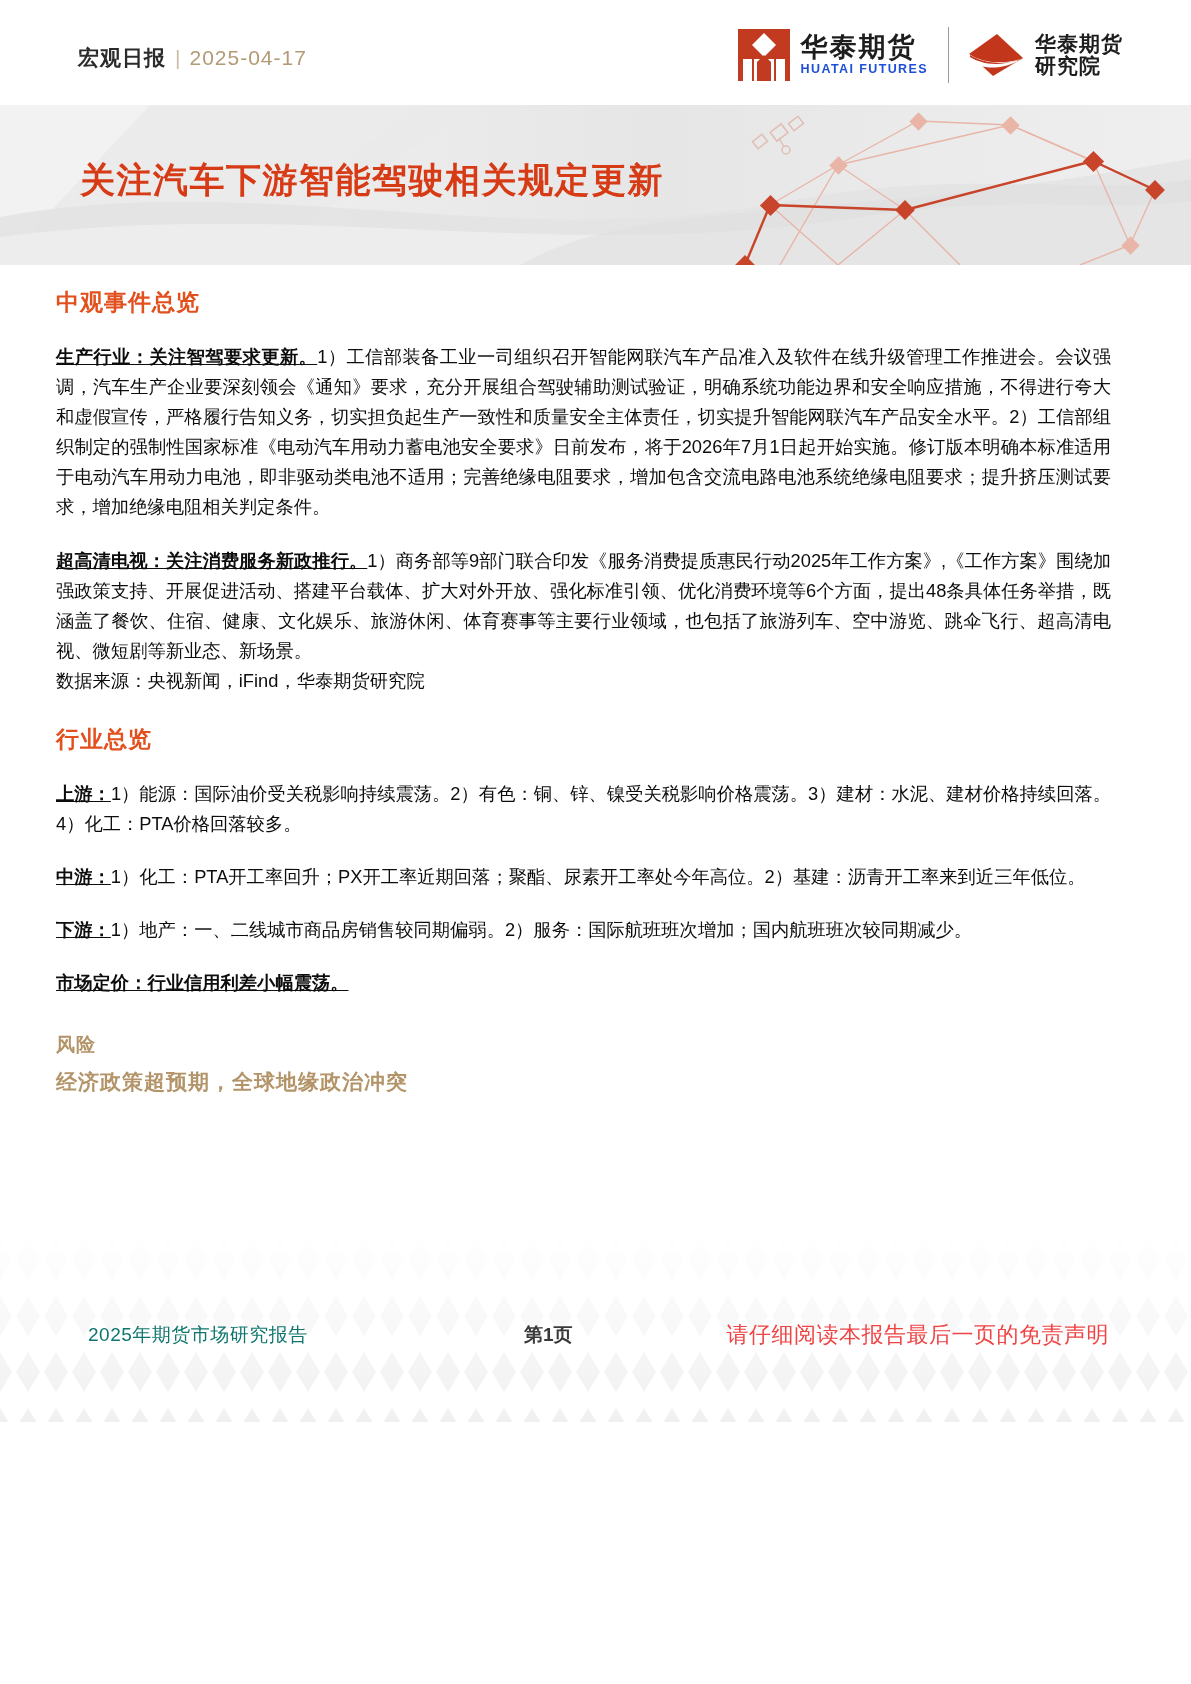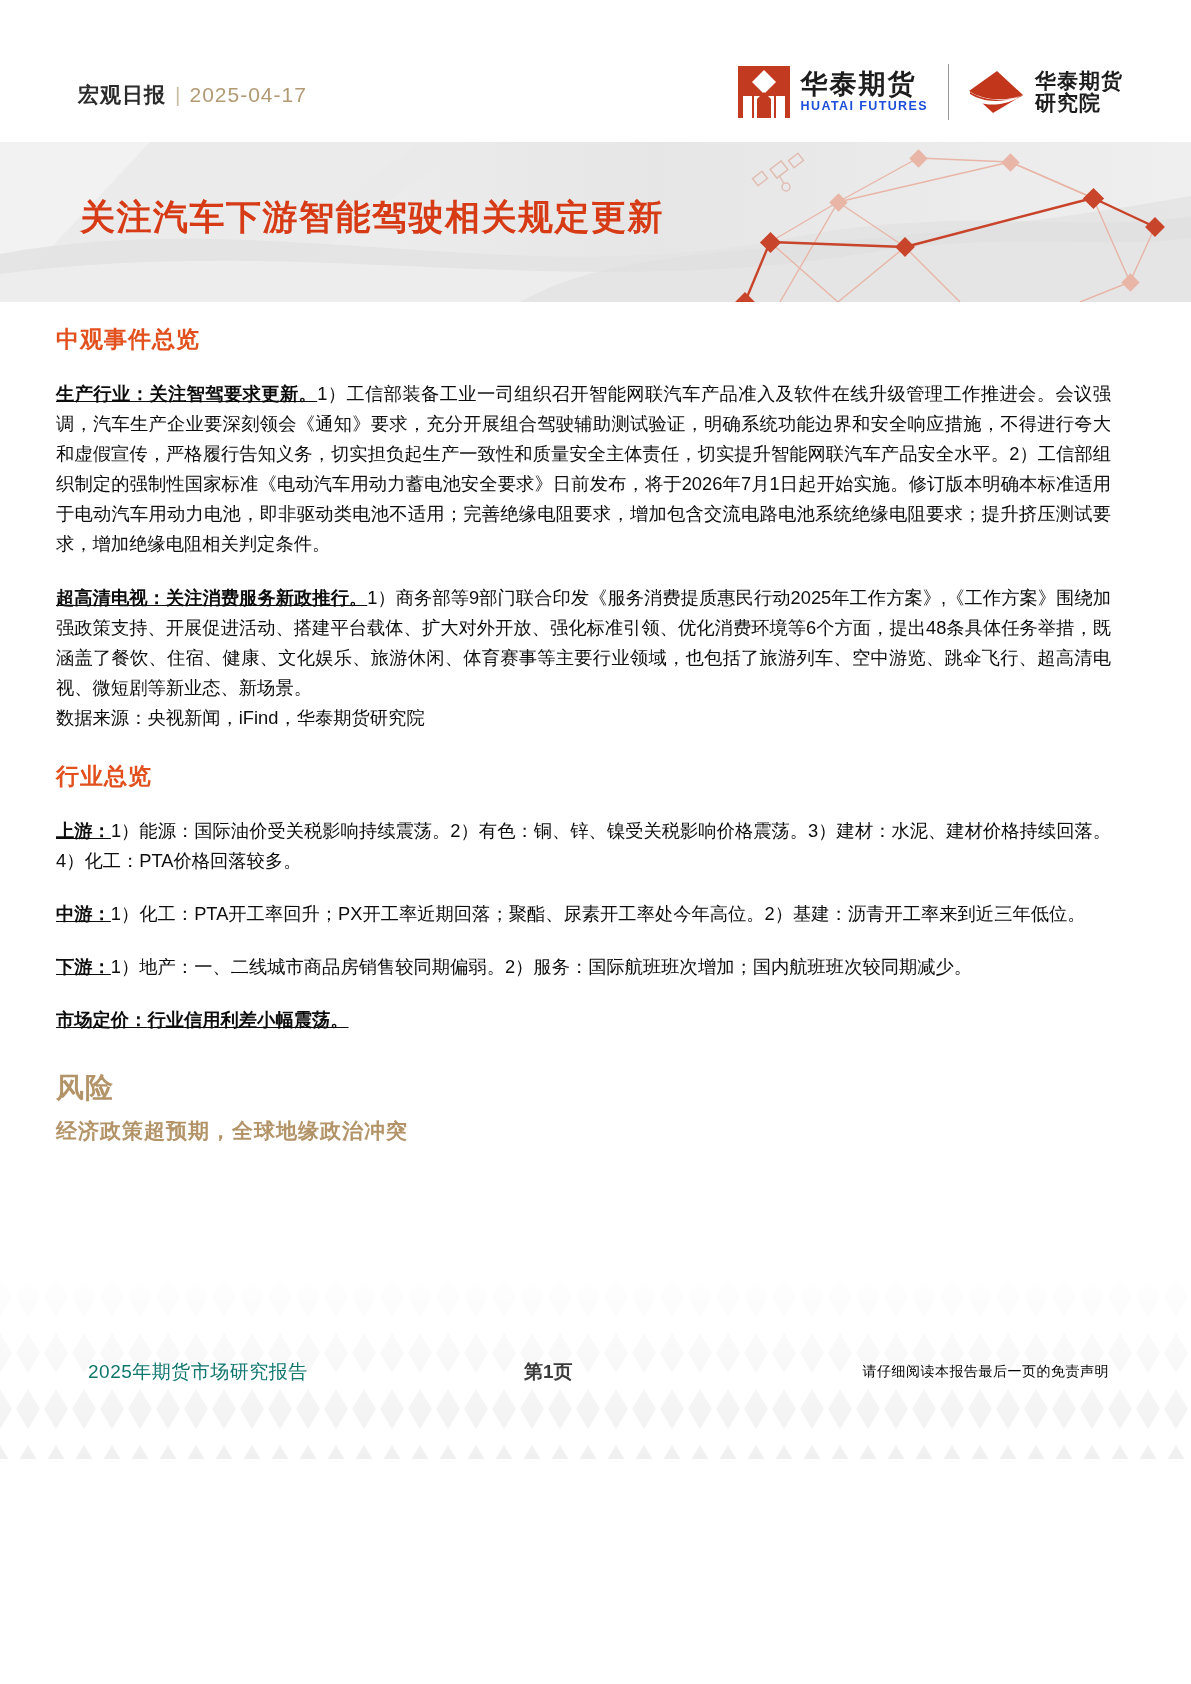"宏观日报" .page { margin-top: 37px -> none }
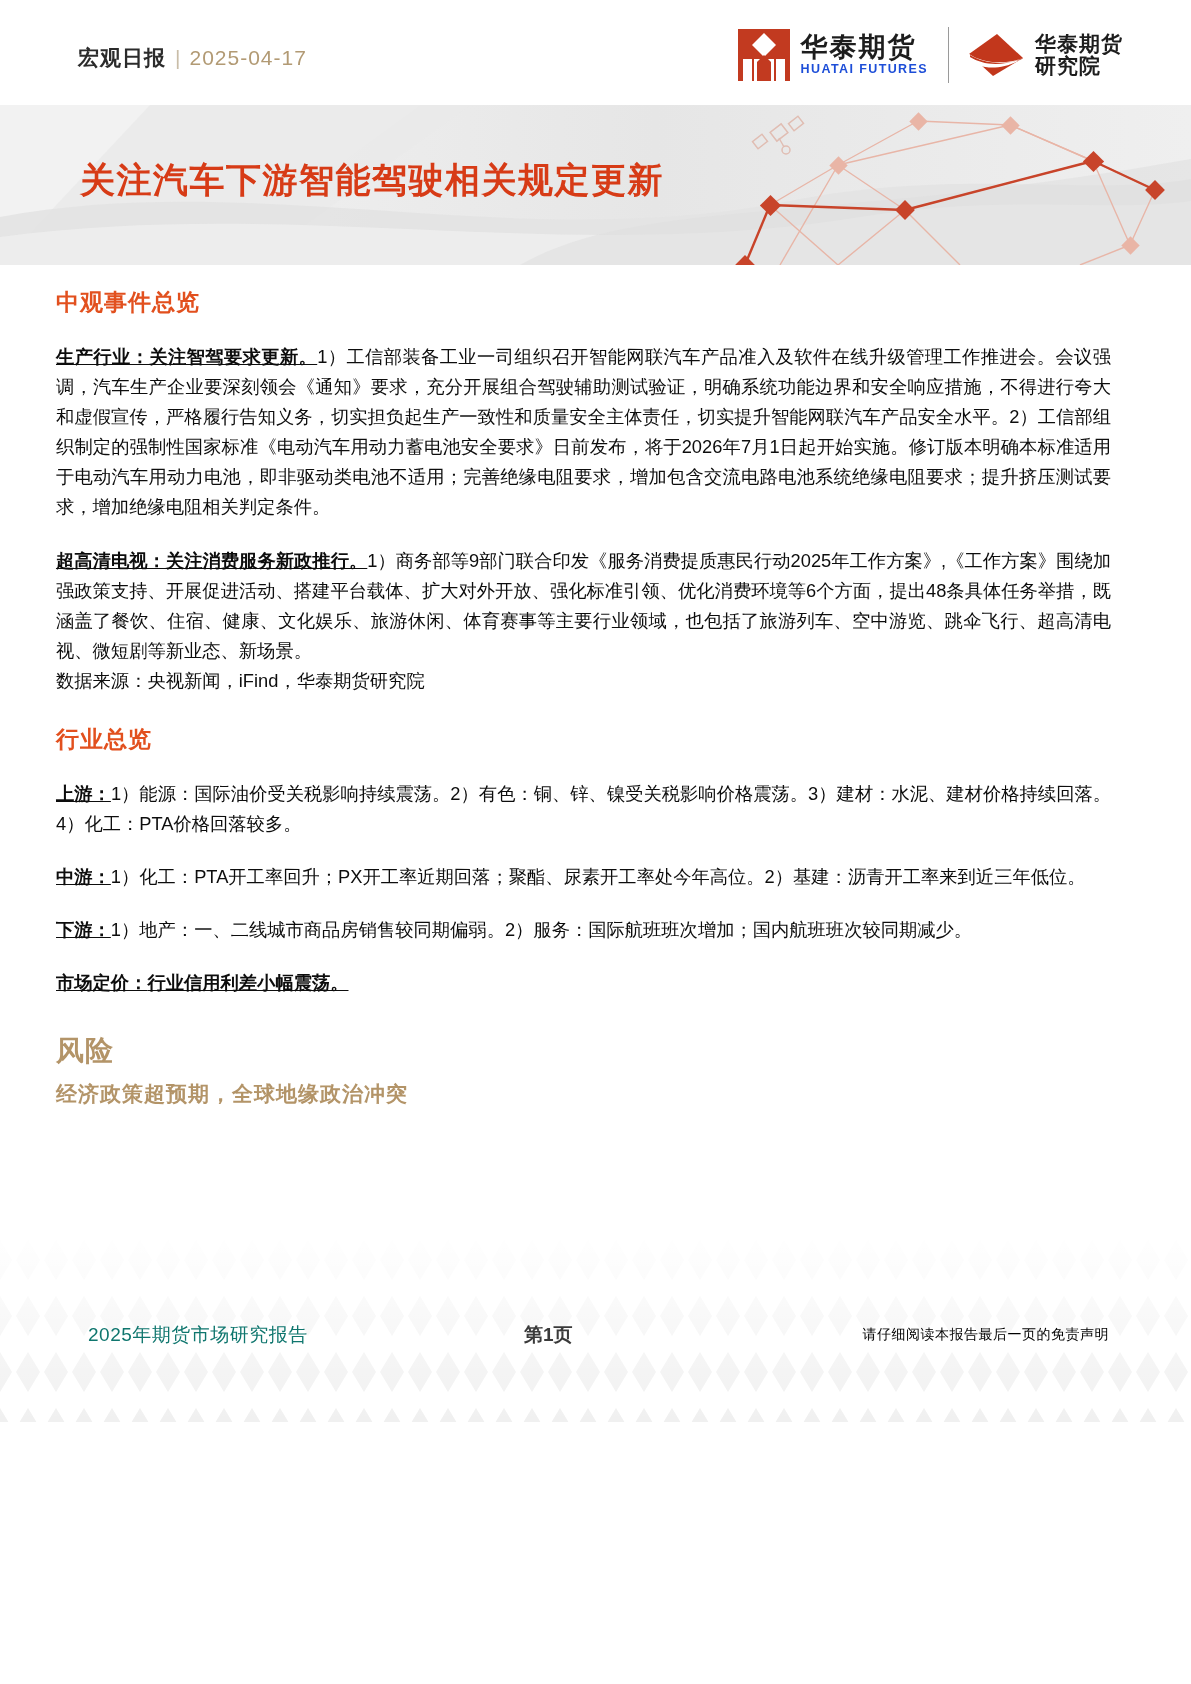"风险" .risk-head { font-size: 28px -> 19px }
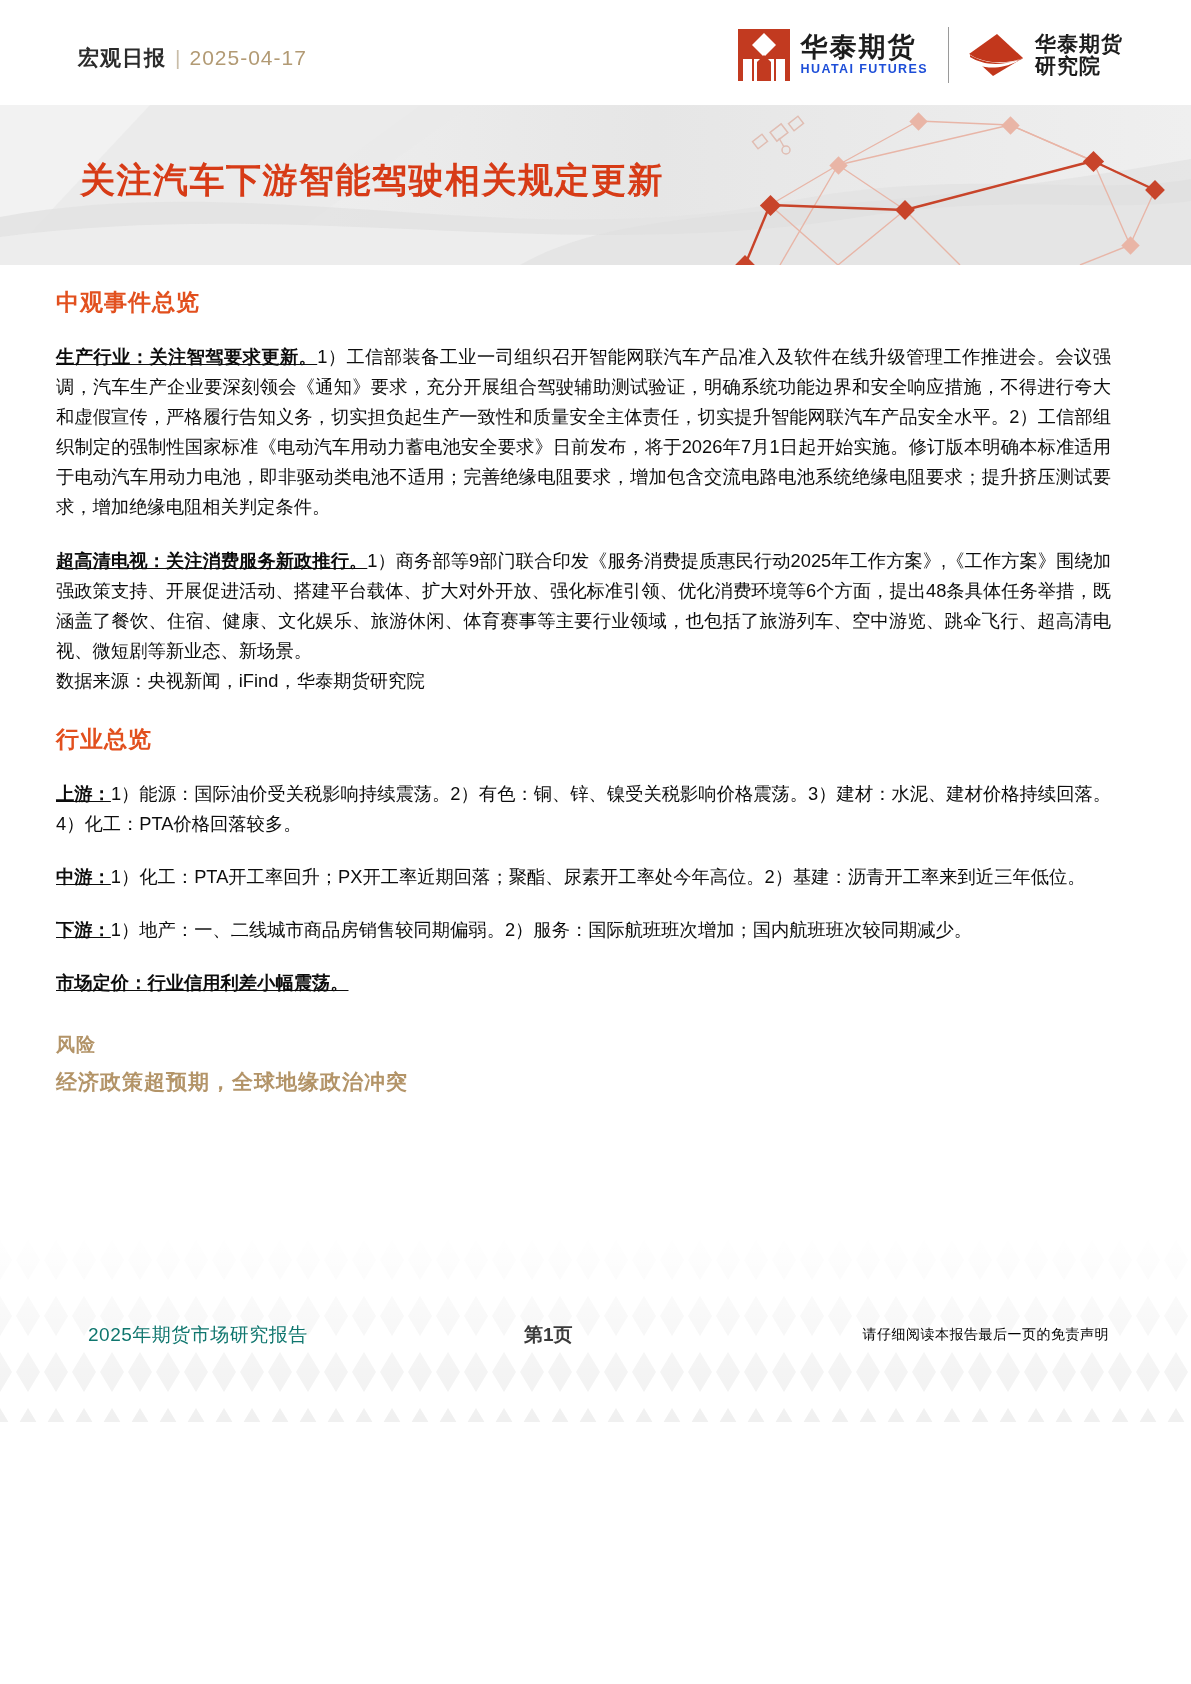"请仔细阅读本报告最后一页的免责声明" .footer-right { color: #000000 -> #ef4444; font-size: 14px -> 22px }
